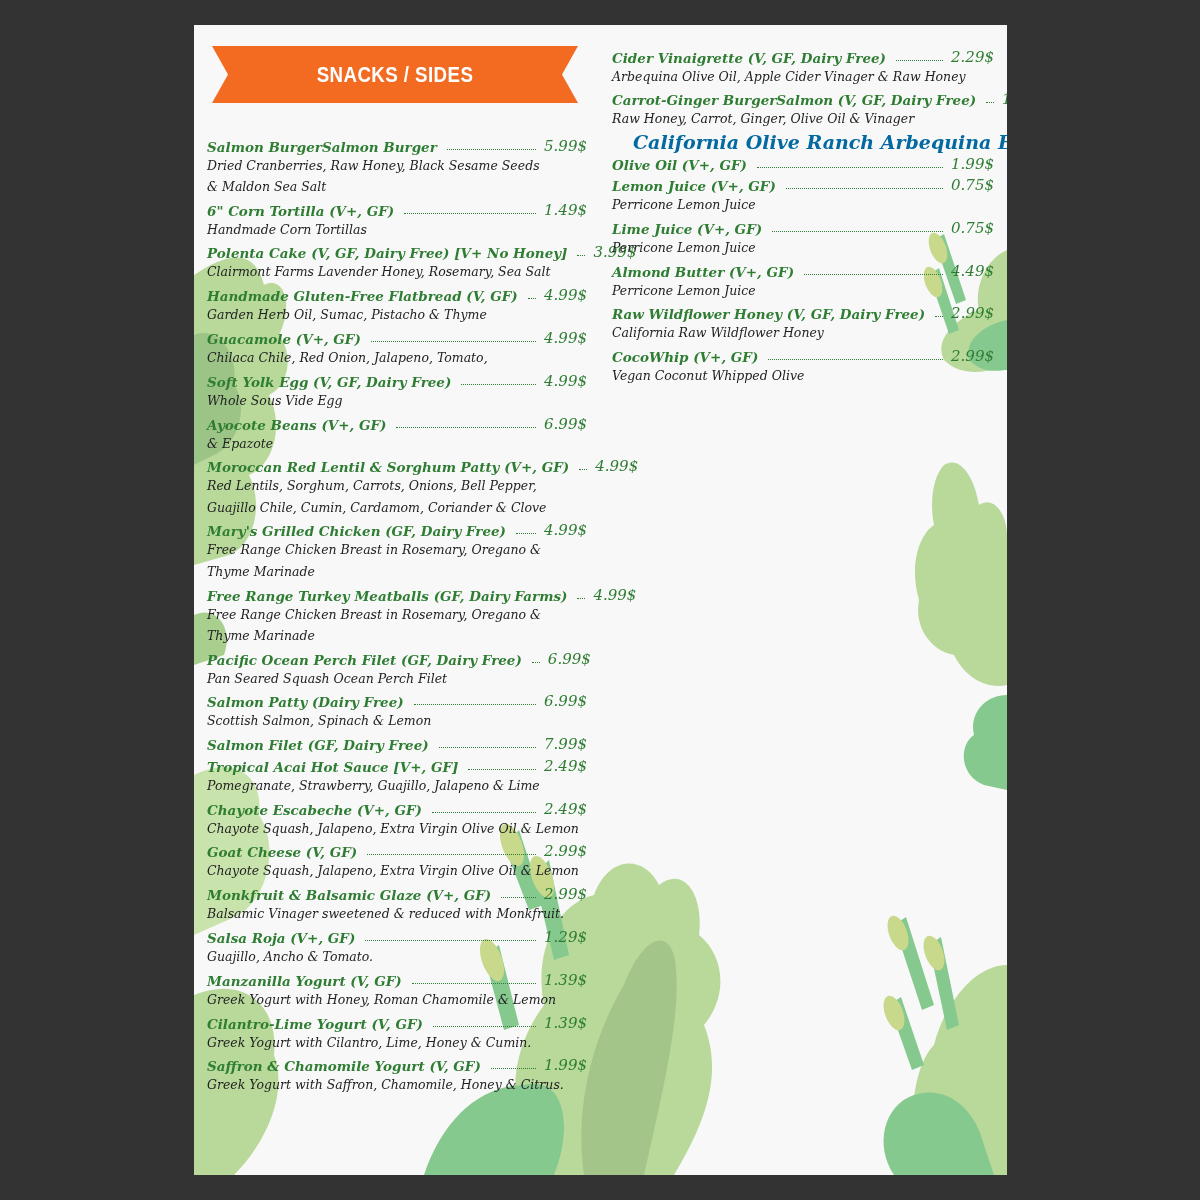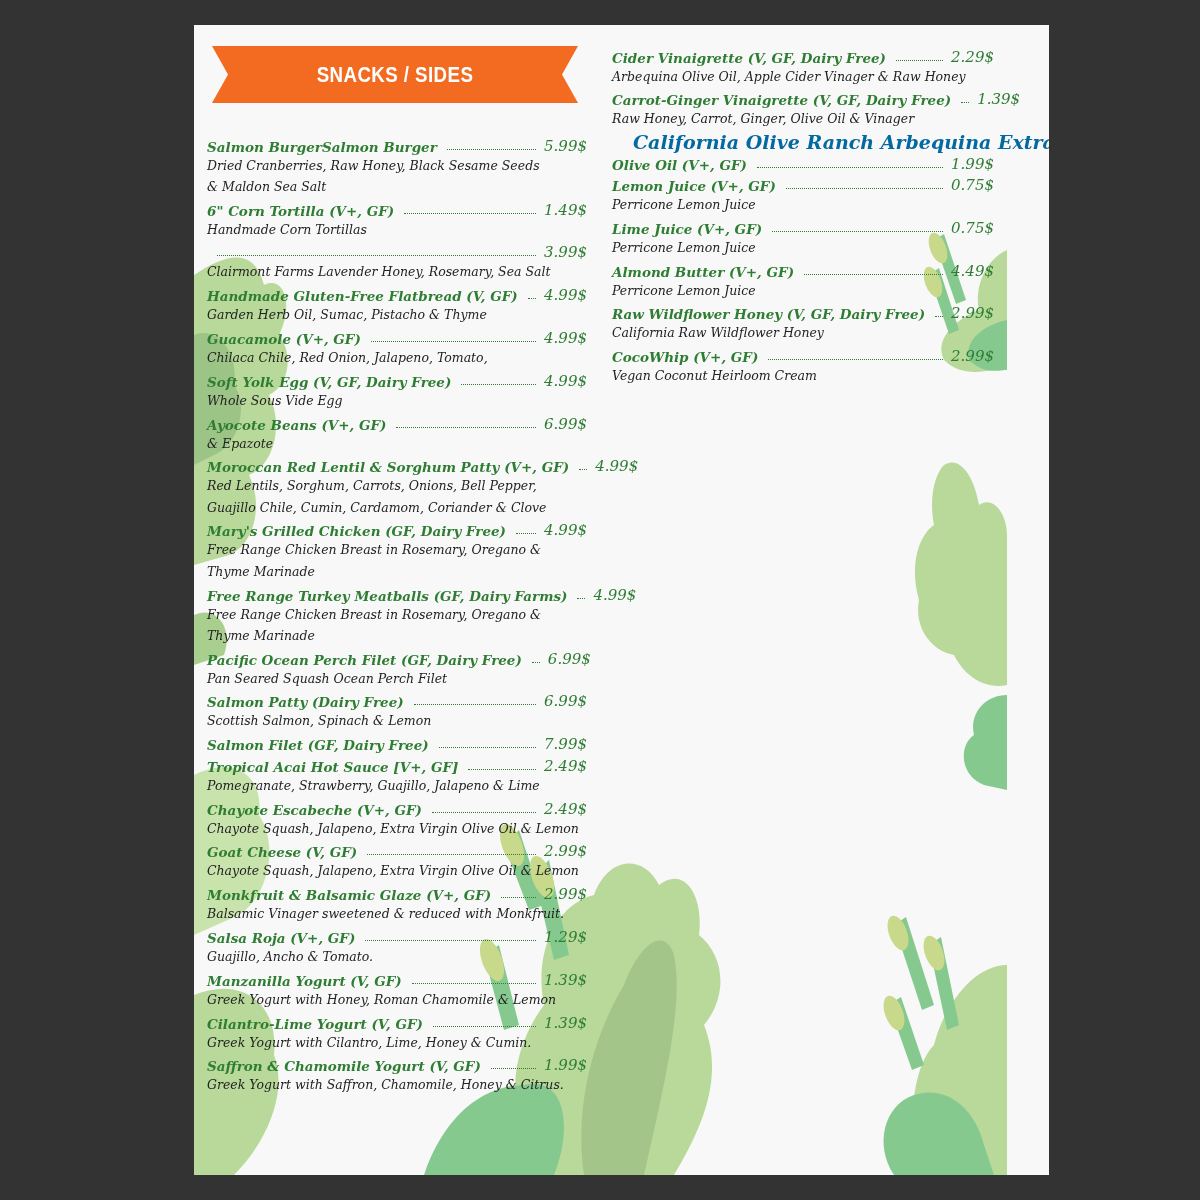"SNACKS / SIDES" .page { padding-left: 42px -> none }
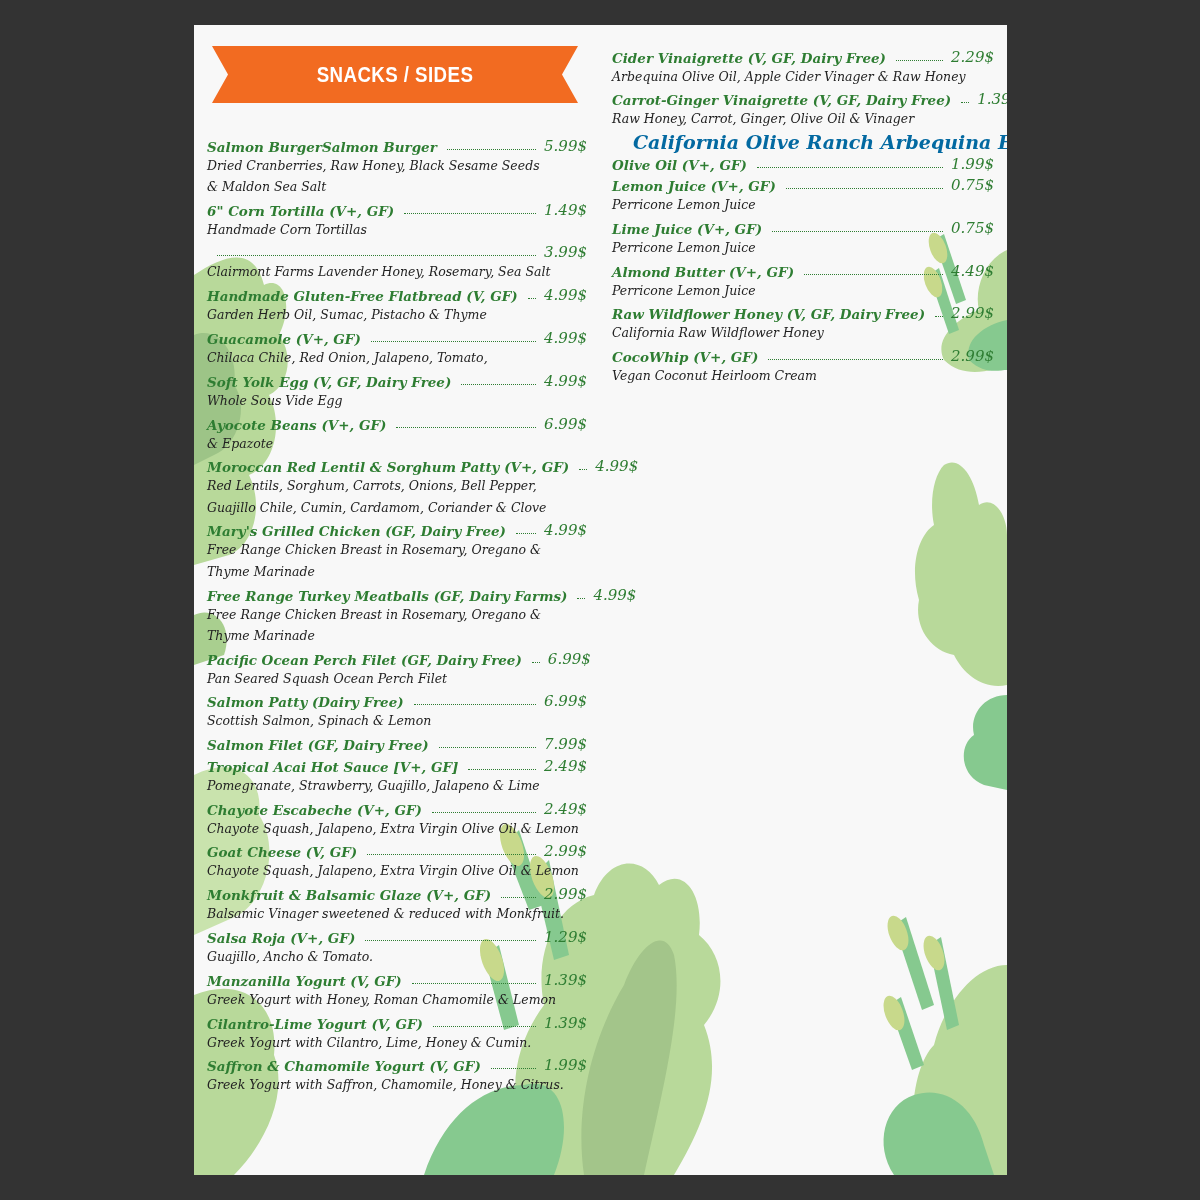"Carrot-Ginger Vinaigrette (V, GF, Dairy" span.item-name { text: Vinaigrette -> BurgerSalmon }
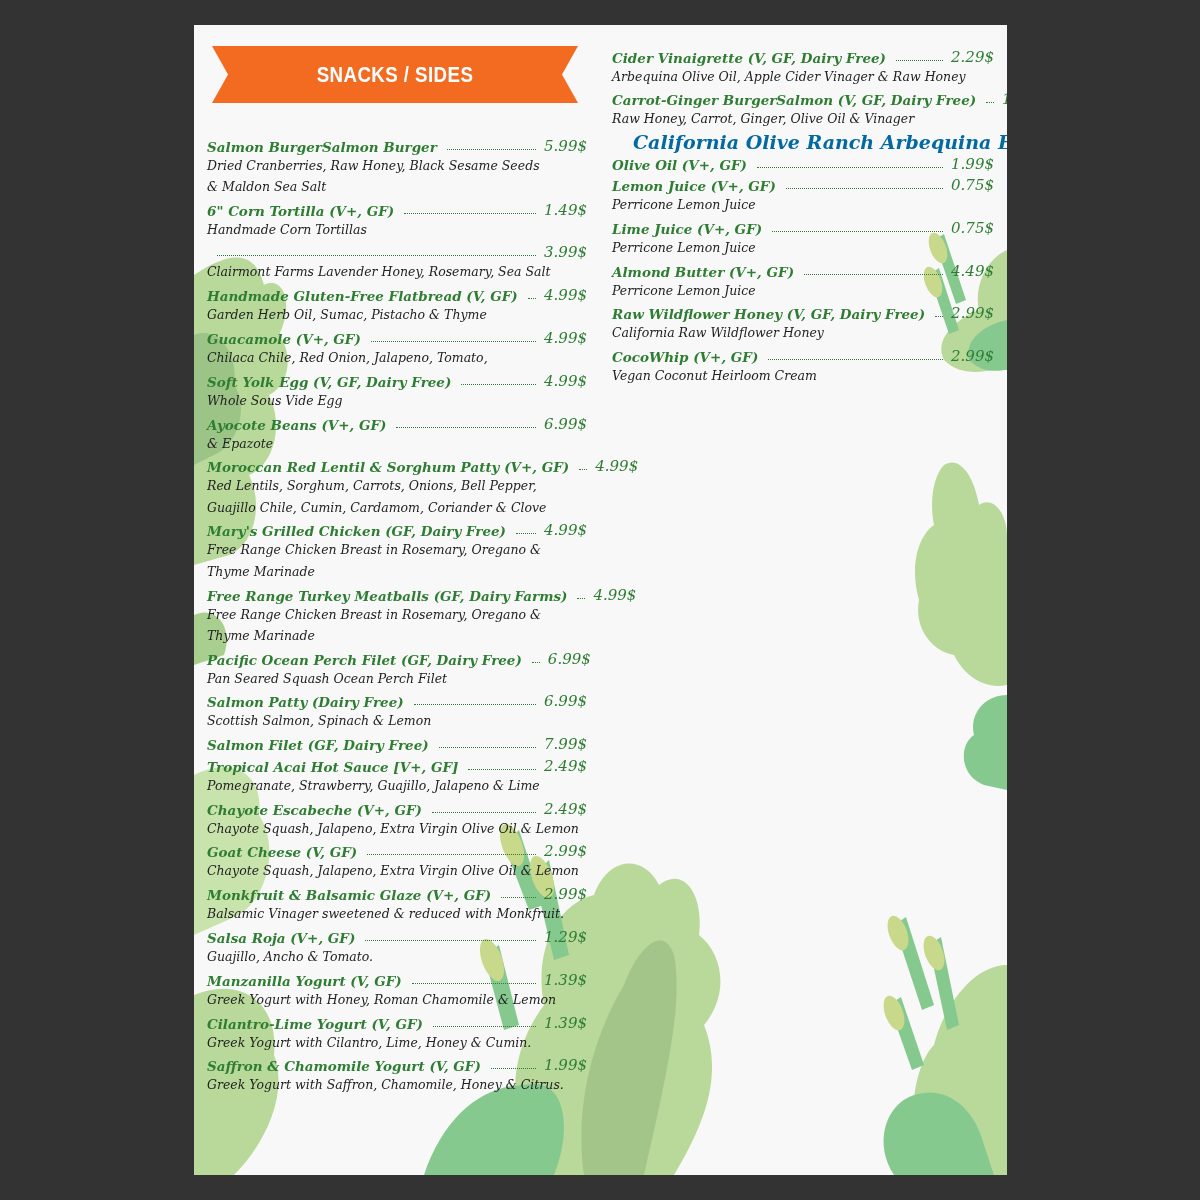"Polenta Cake (V, GF, Dairy" span.item-name { html: none -> <span>Polenta Cake (V, GF, Dairy Free) [V+ No Honey]</span> }
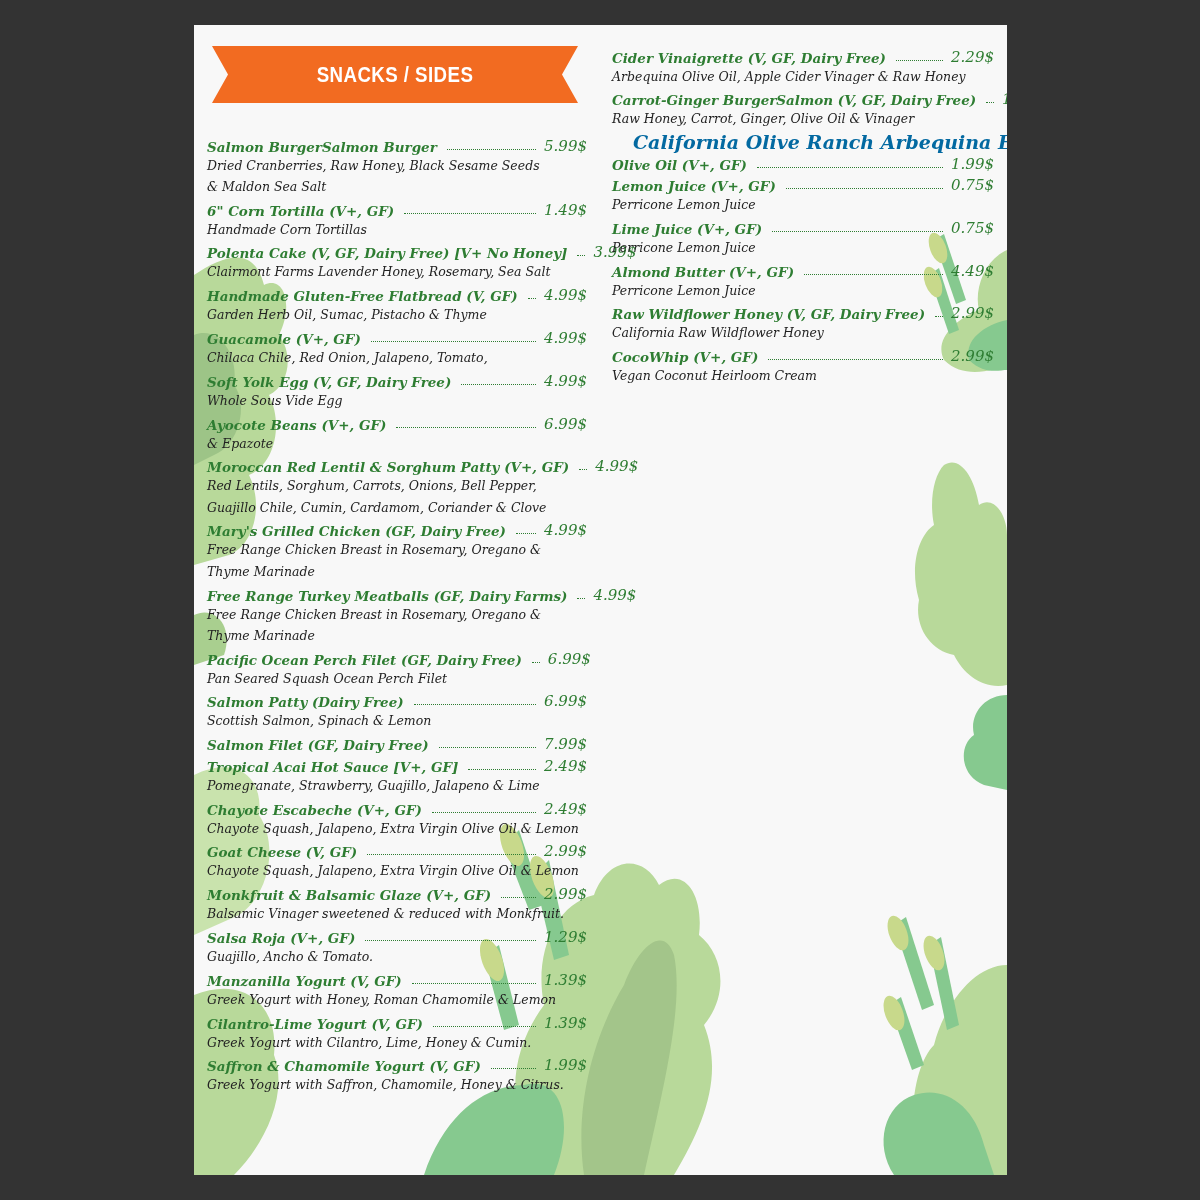"Vegan Coconut Heirloom Cream" div.desc { text: Heirloom Cream -> Whipped Olive }
